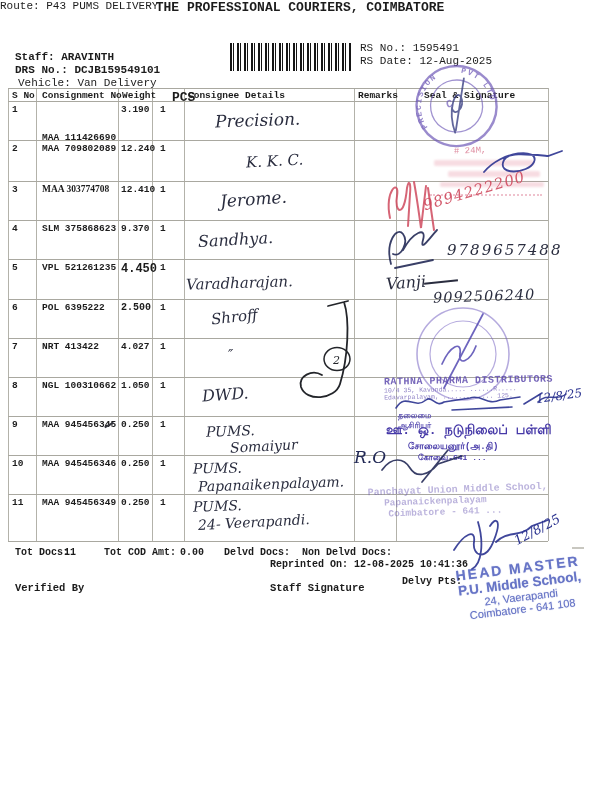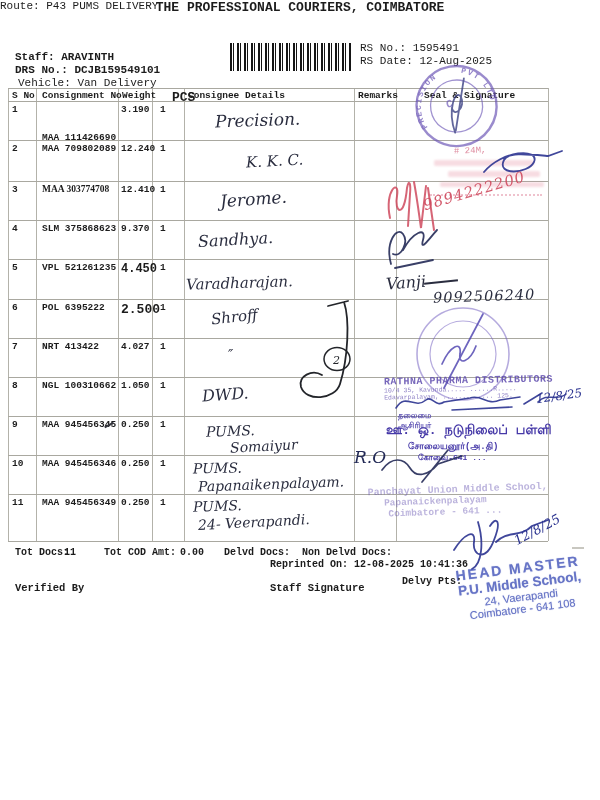"9789657488" div.abs { html: none -> <div>9789657488</div> }
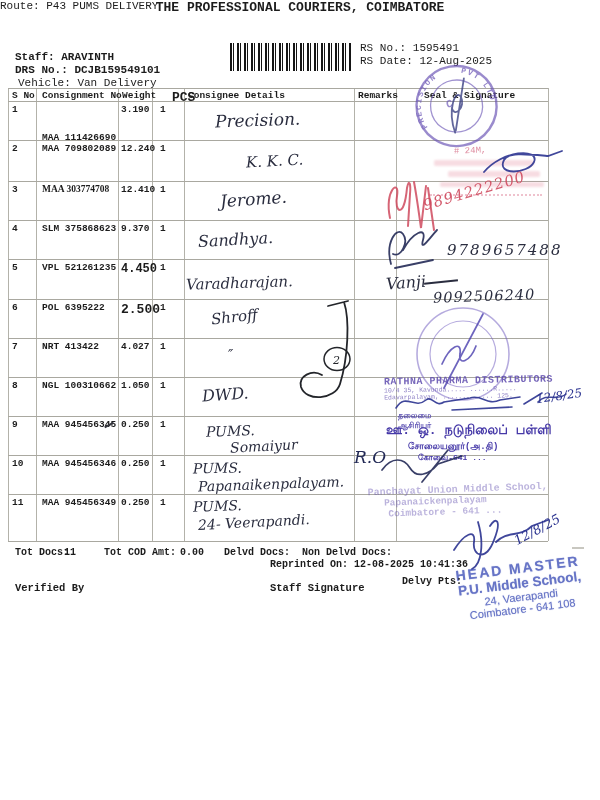"2.500" div.abs { font-size: 13px -> 10px }
